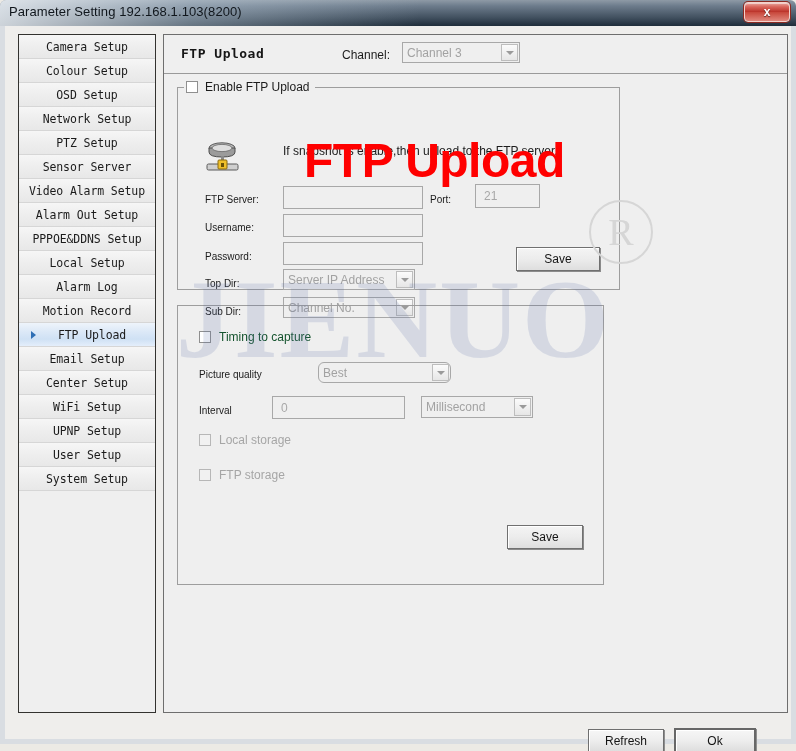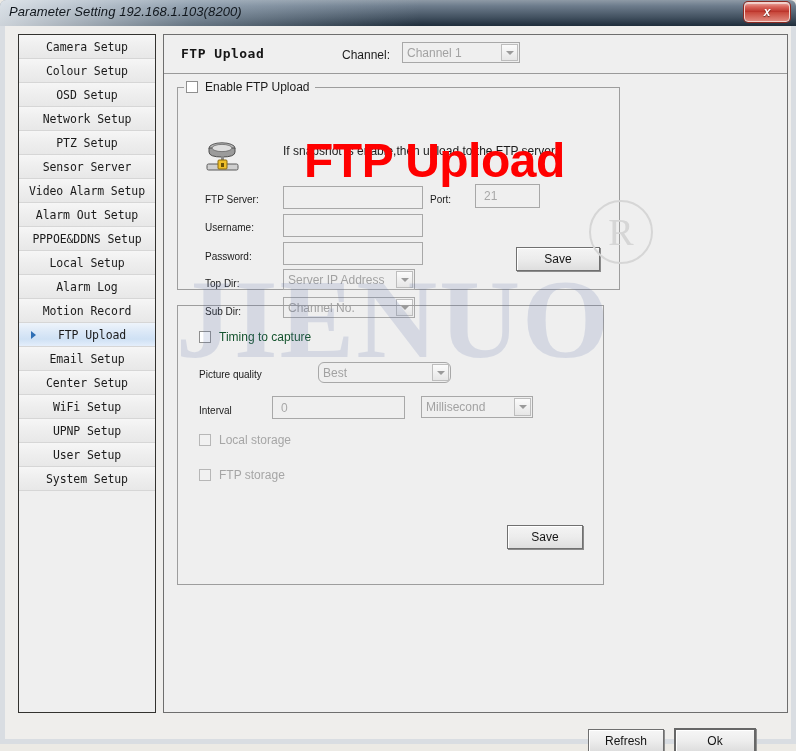"Parameter Setting 192.168.1.103(8200)" #titlebar { font-style: italic -> none }
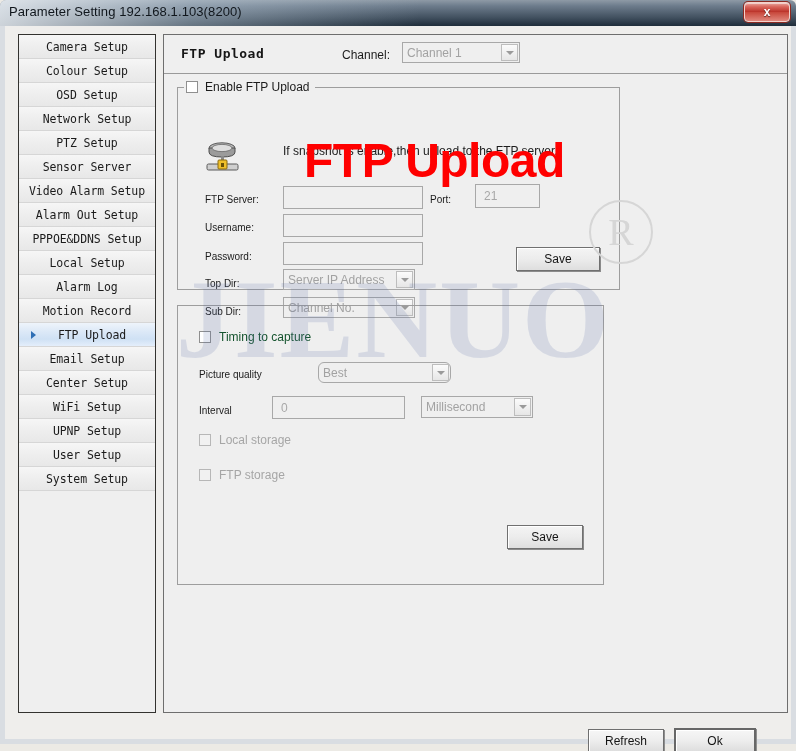"Channel 1" span { text: 1 -> 3 }
